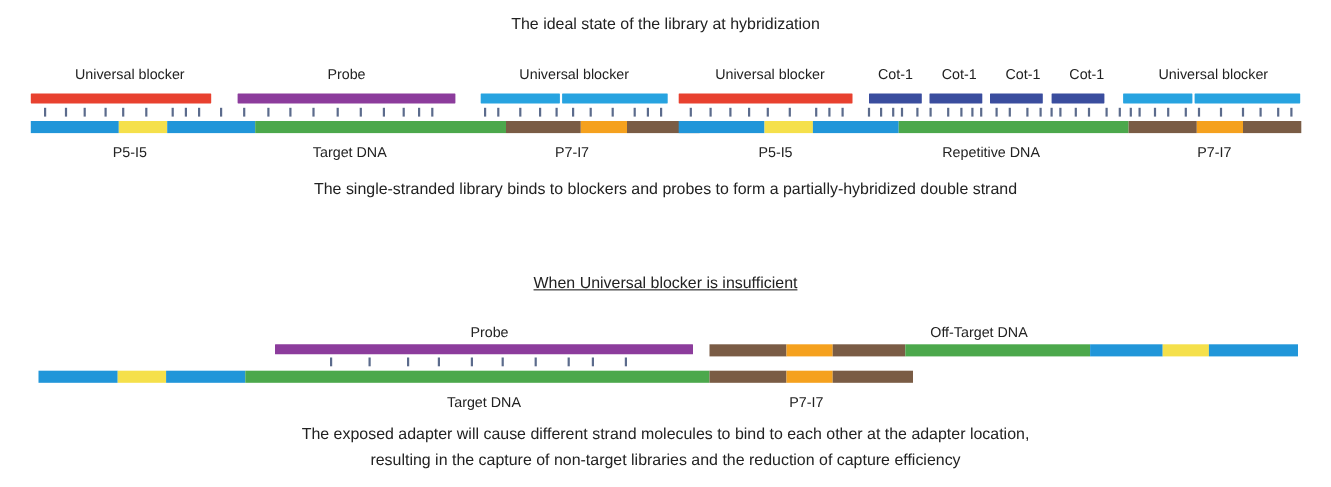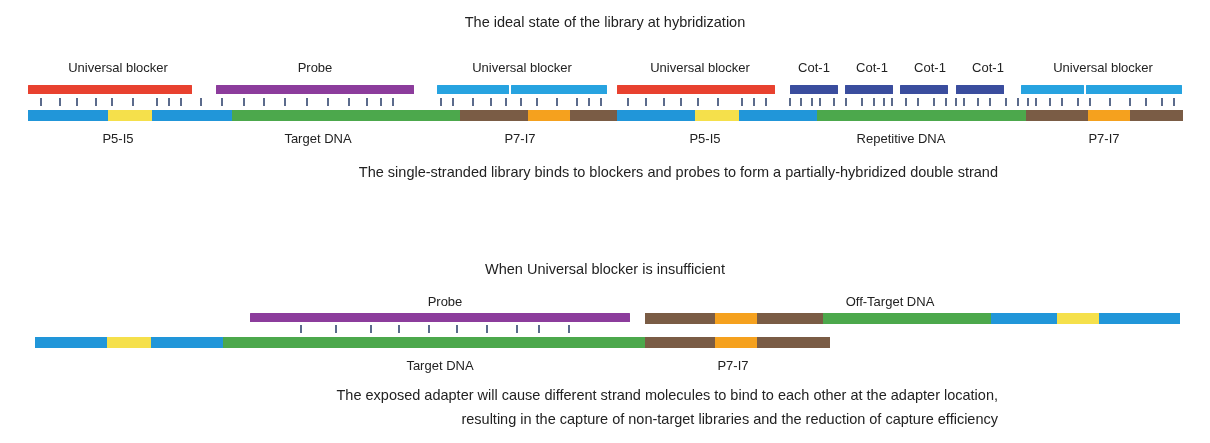"The single-stranded library binds to" .caption { text-align: right -> center; width: 998px -> 1210px }
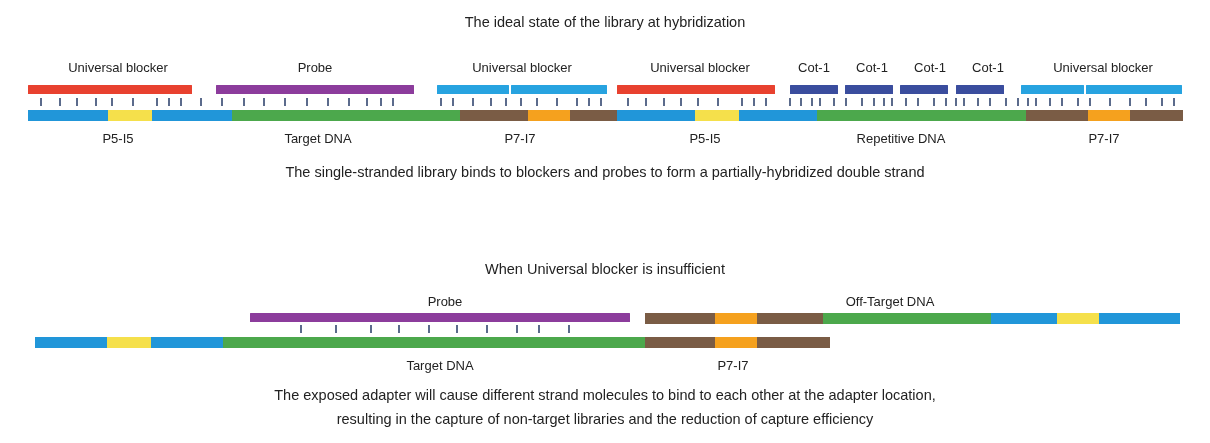"When Universal blocker is insufficient" div.title { text-decoration: none -> underline; top: 261px -> 250px }
